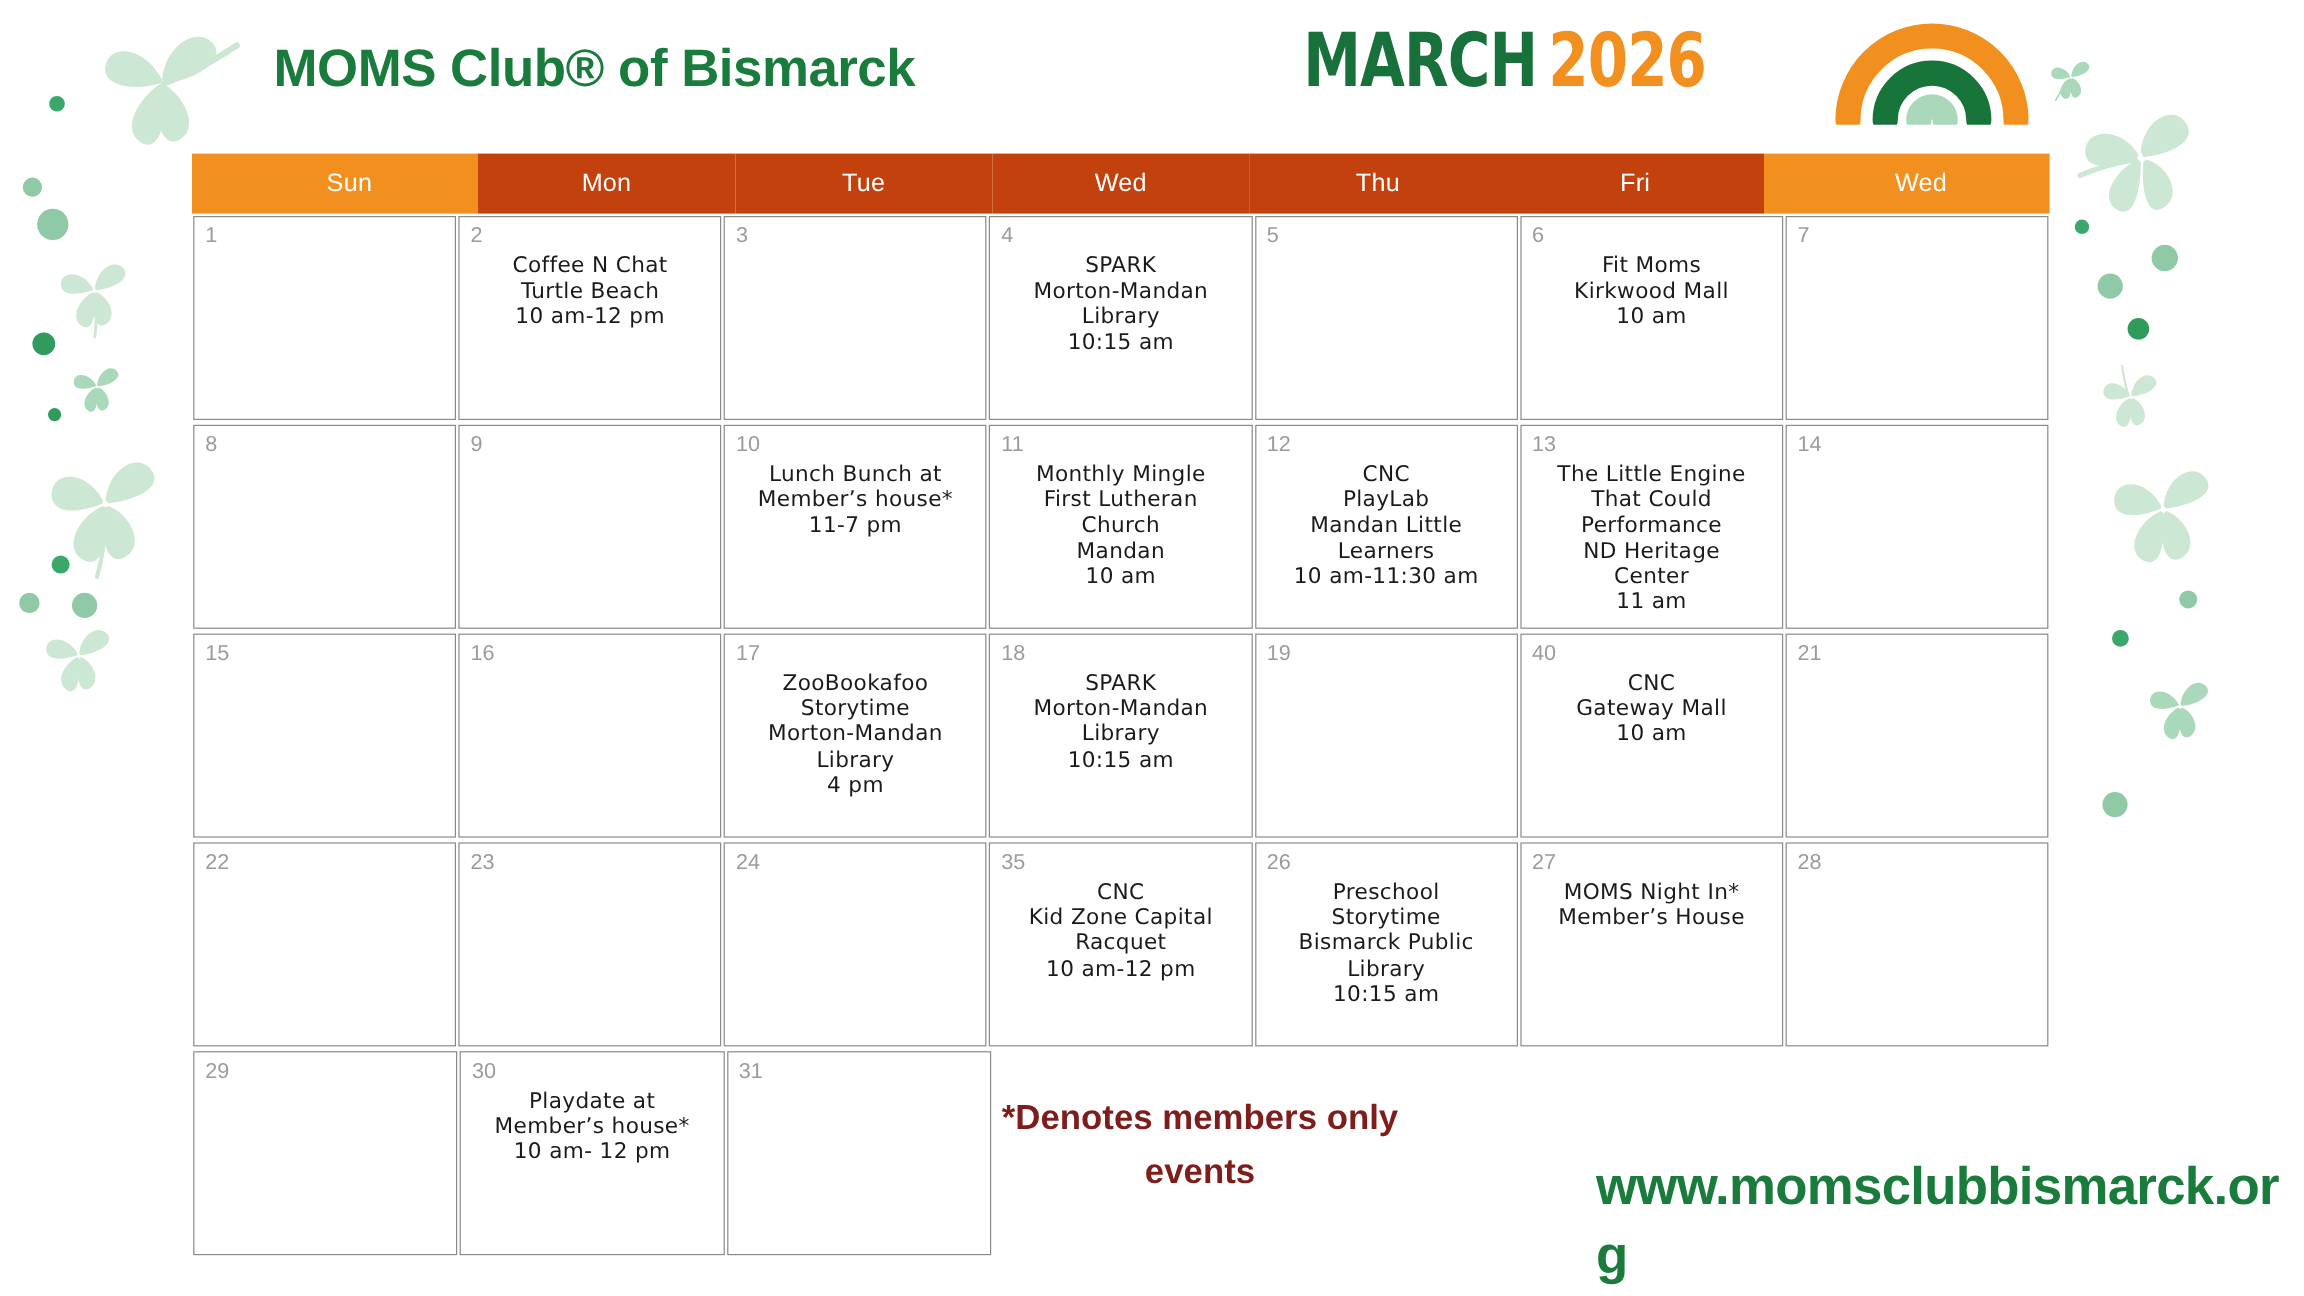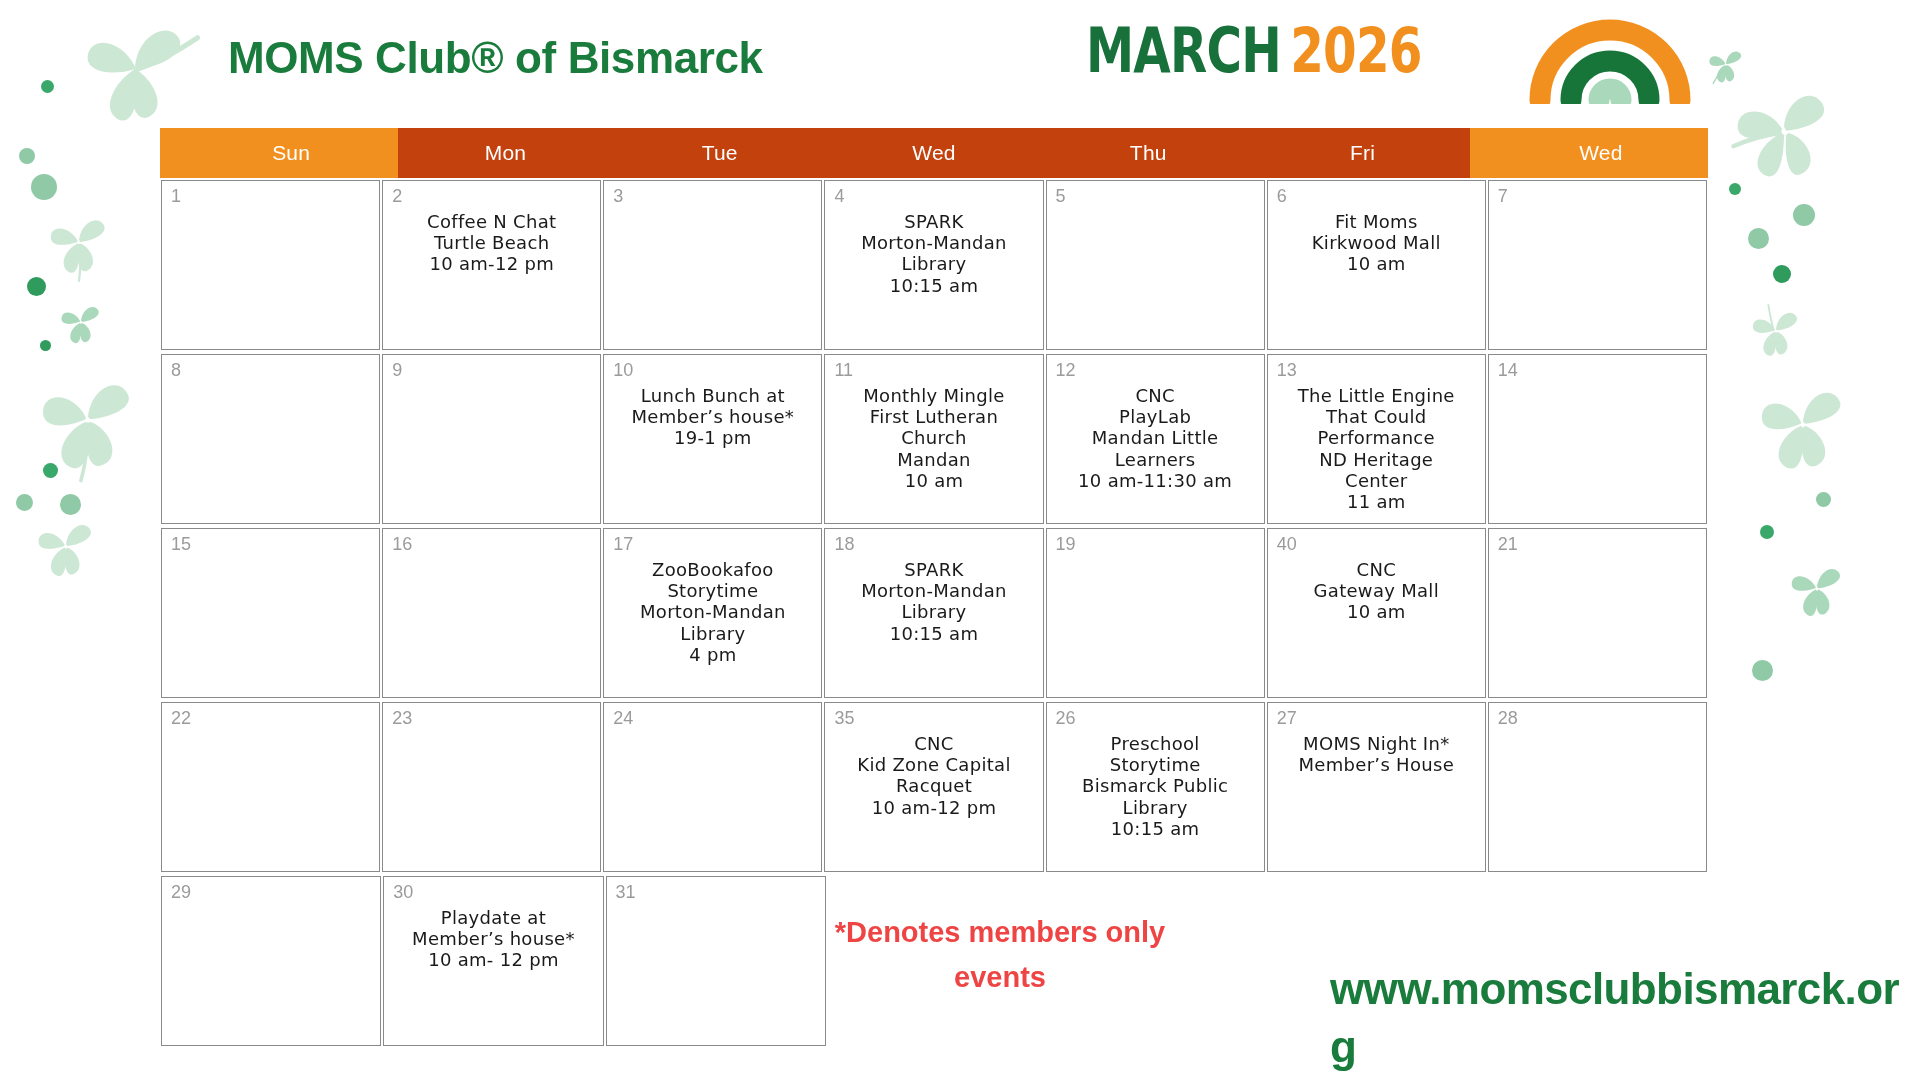"Lunch Bunch at" div.event { text: 19-1 -> 11-7 }
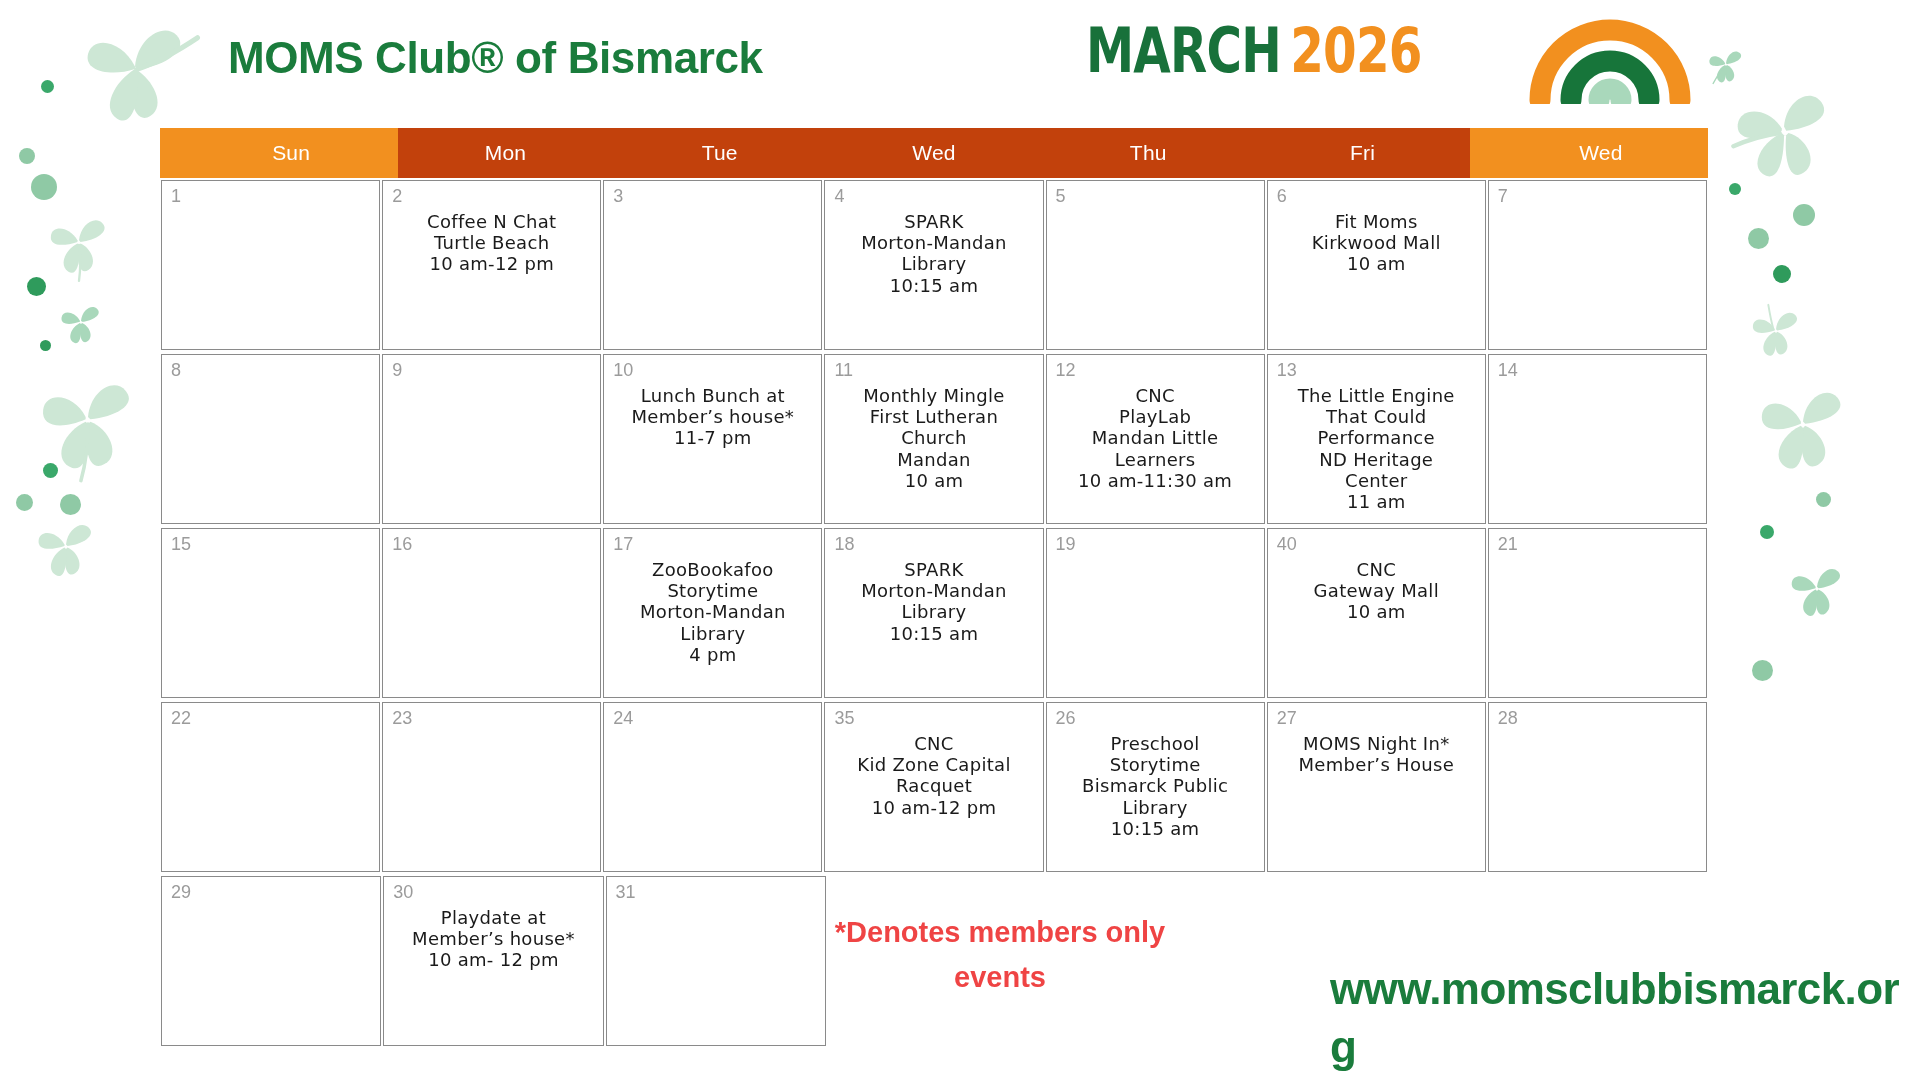"*Denotes members only" .footnote { color: #ef4444 -> #7f1d1d }
